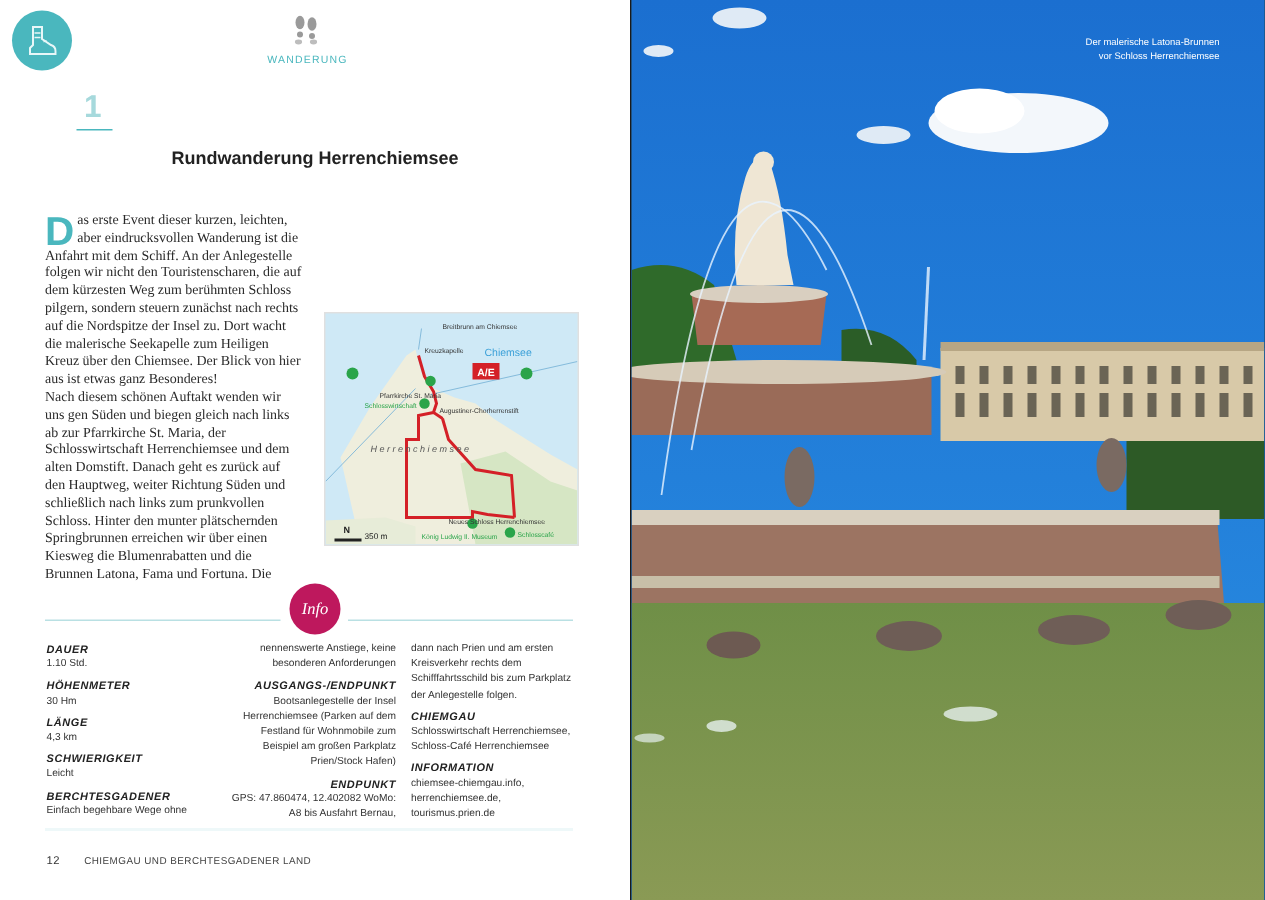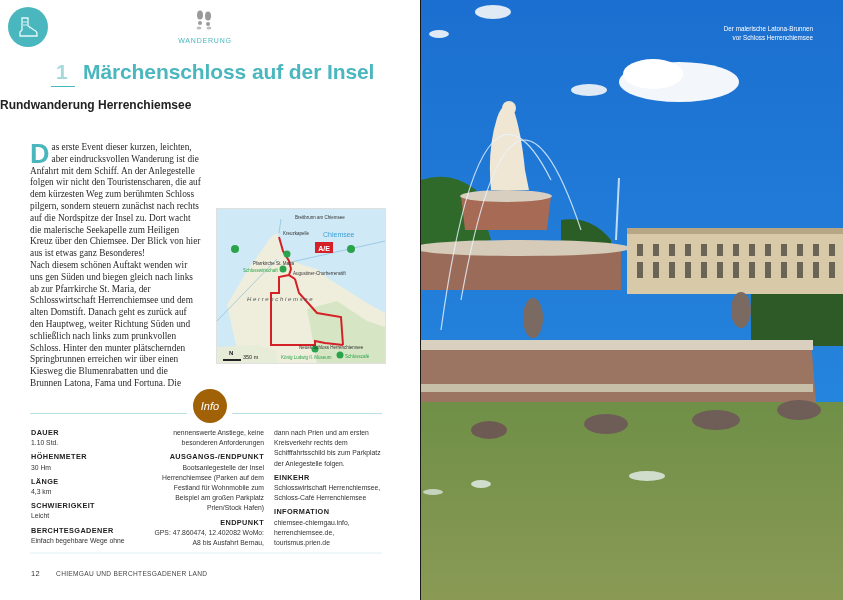"Märchenschloss auf der Insel" div.chapter-title { html: <div>Märchenschloss auf der Insel</div> -> none }
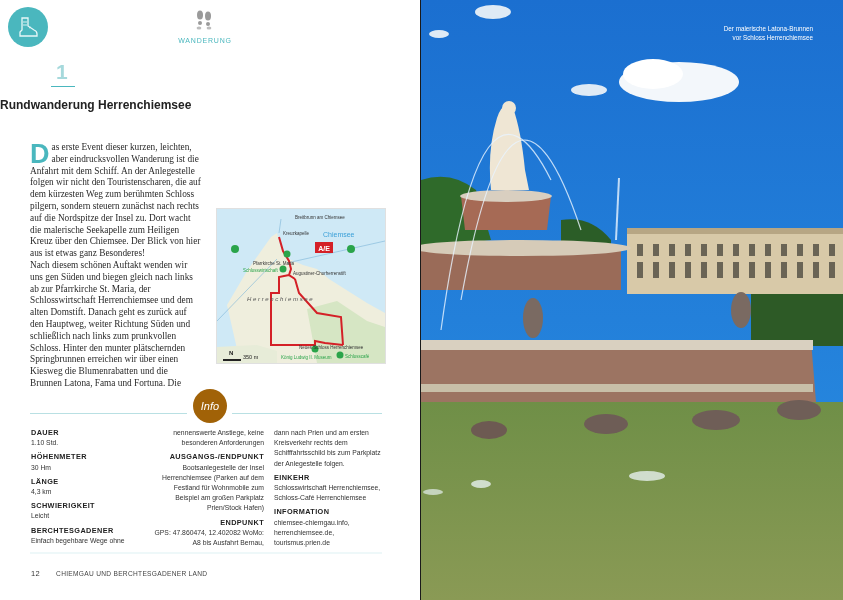"Rundwanderung Herrenchiemsee" .subtitle { text-align: none -> center }
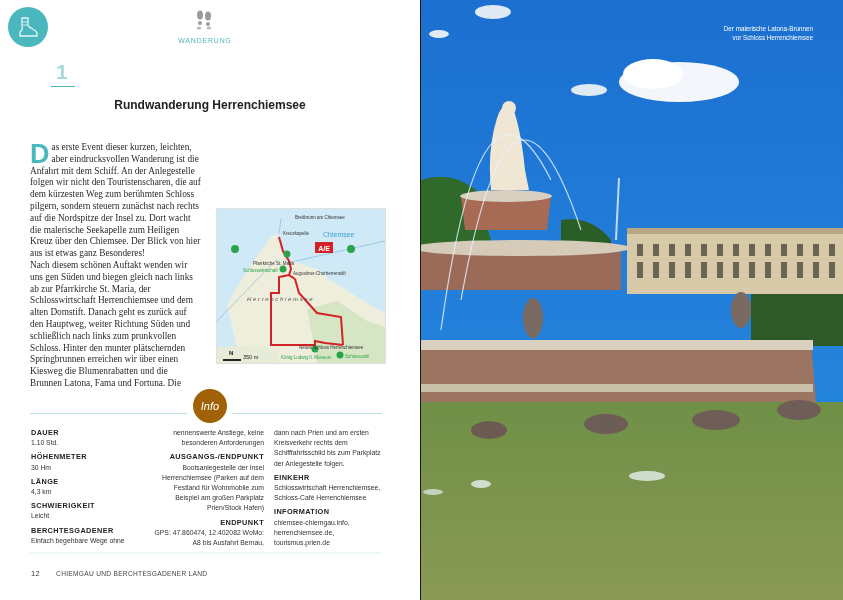"Info" .info-badge { background: #a16207 -> #be185d; font-family: Liberation Sans, sans-serif -> Liberation Serif, serif }
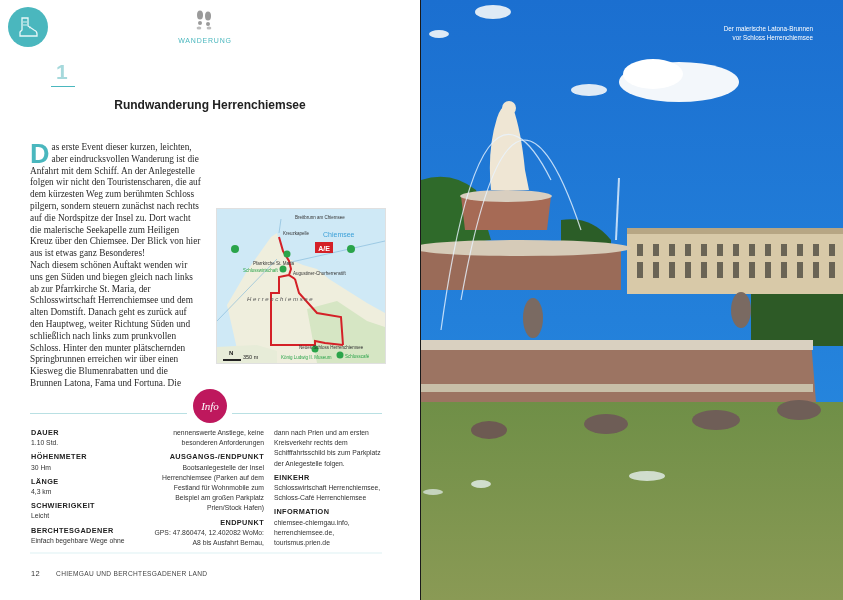"DAUER" .info-col .lbl { font-style: none -> italic }
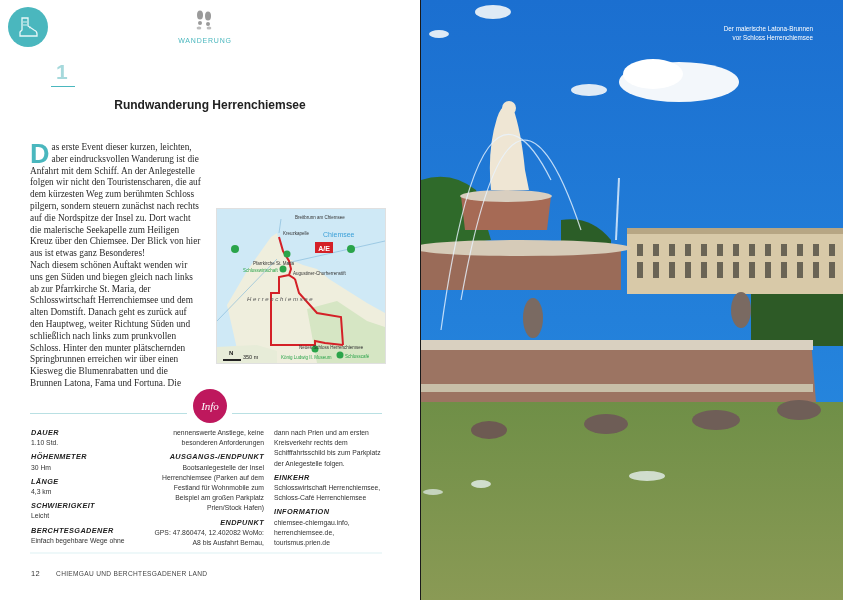"EINKEHR" div.lbl { text: EINKEHR -> CHIEMGAU }
